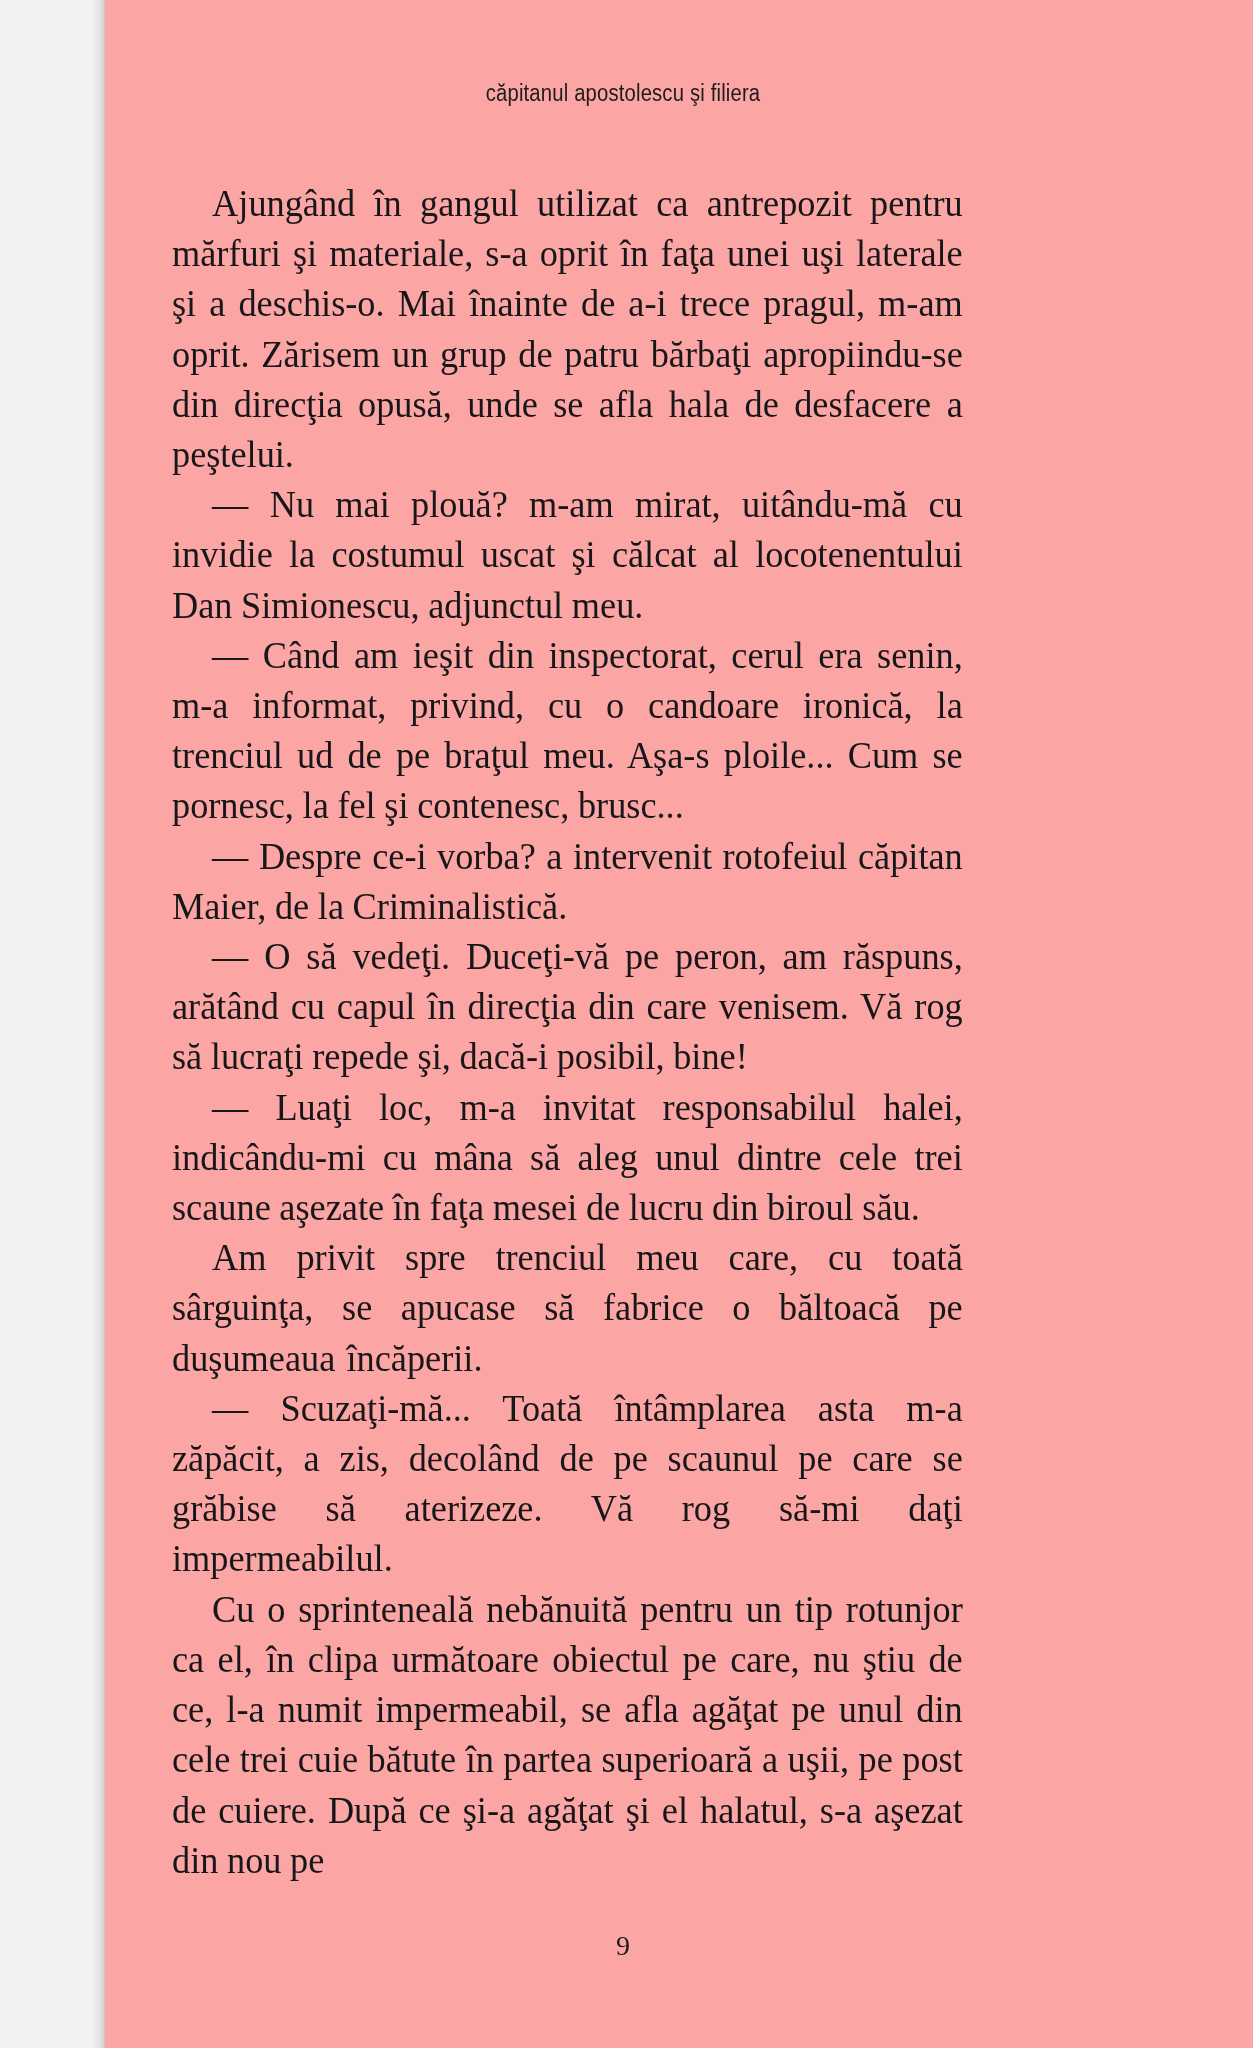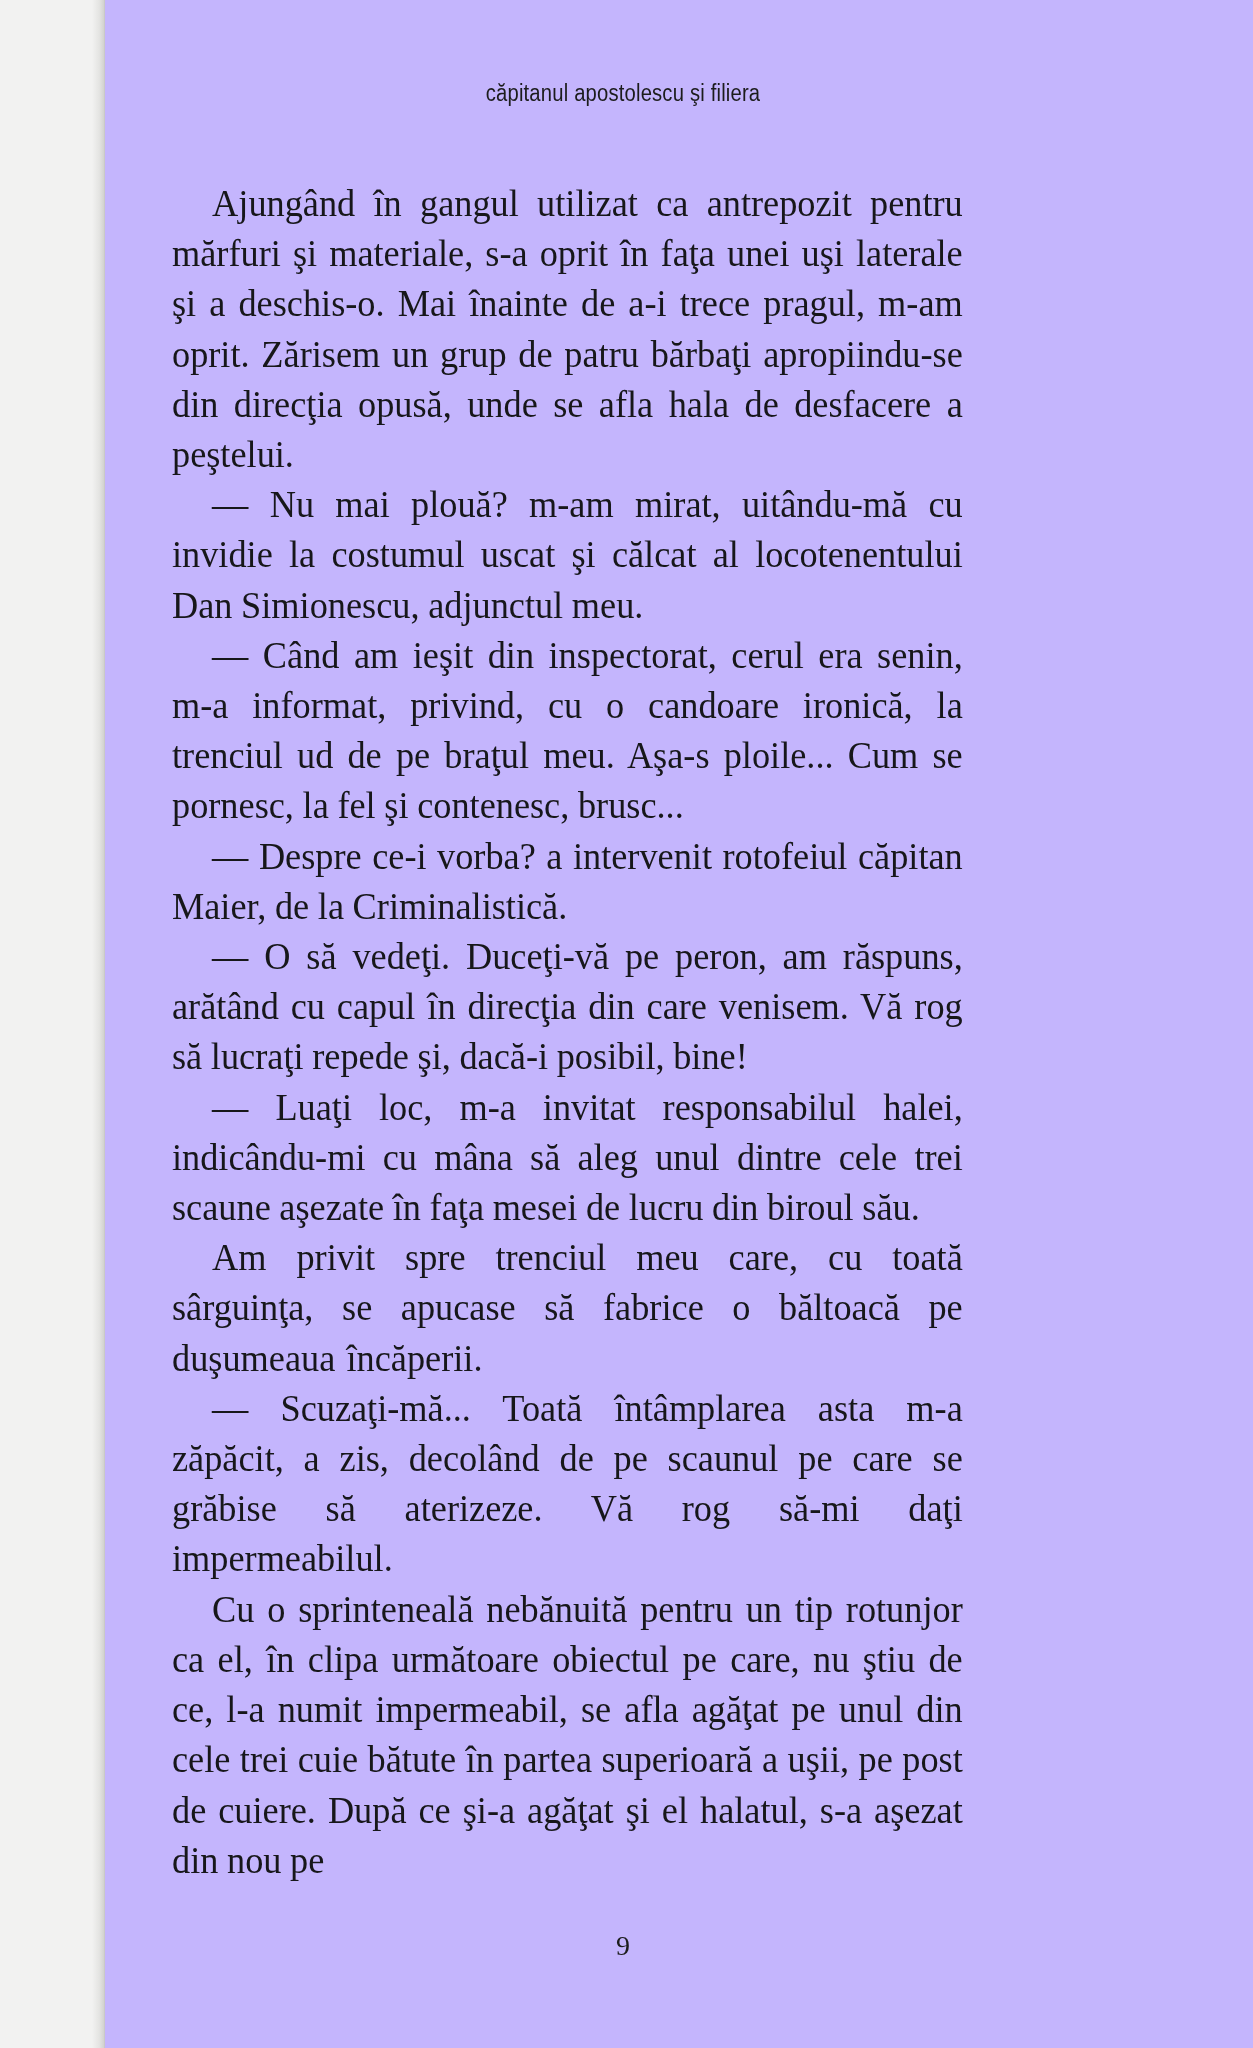"căpitanul apostolescu şi filiera" .page { background: #c4b5fd -> #fca5a5 }
